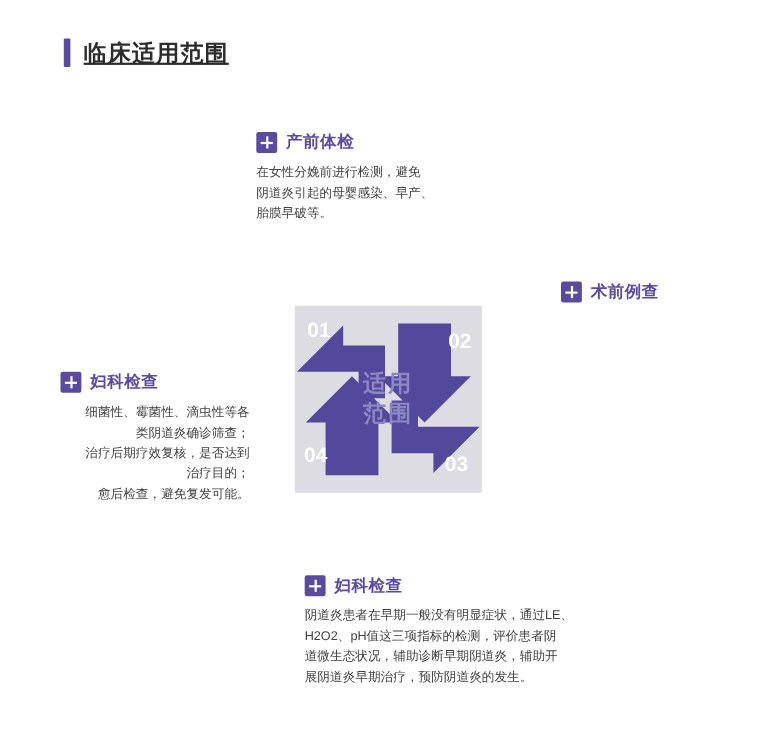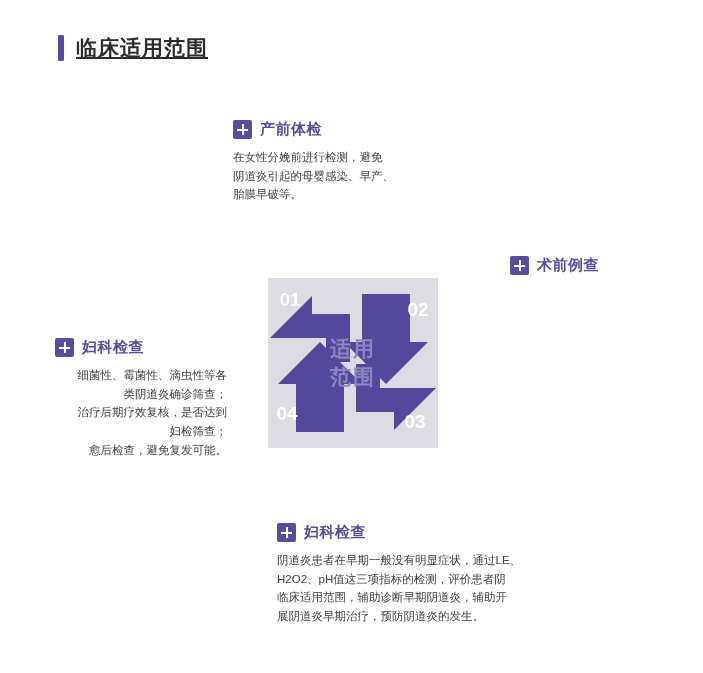"细菌性、霉菌性、滴虫性等各" div.callout-body { text: 妇检筛查 -> 治疗目的 }
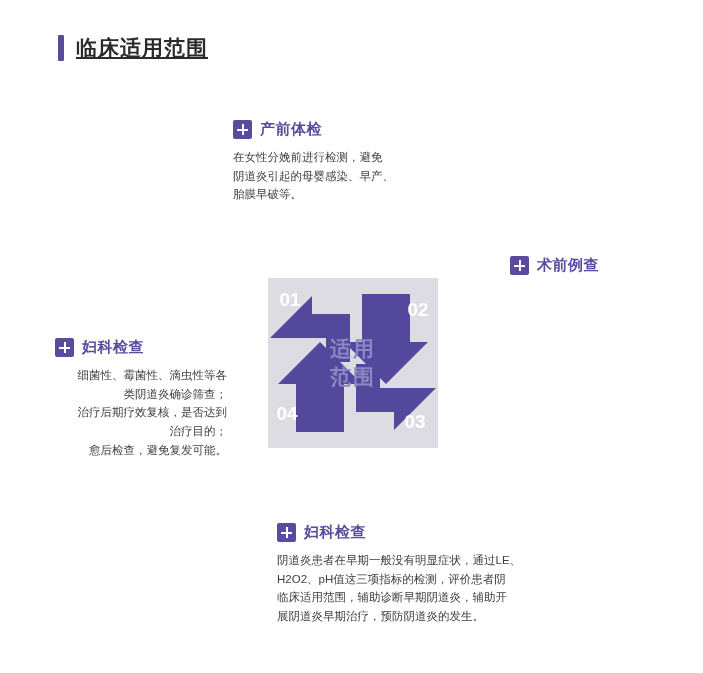"阴道炎患者在早期一般没有明显症状，通过LE、" div.callout-body { text: 临床适用范围 -> 道微生态状况 }
